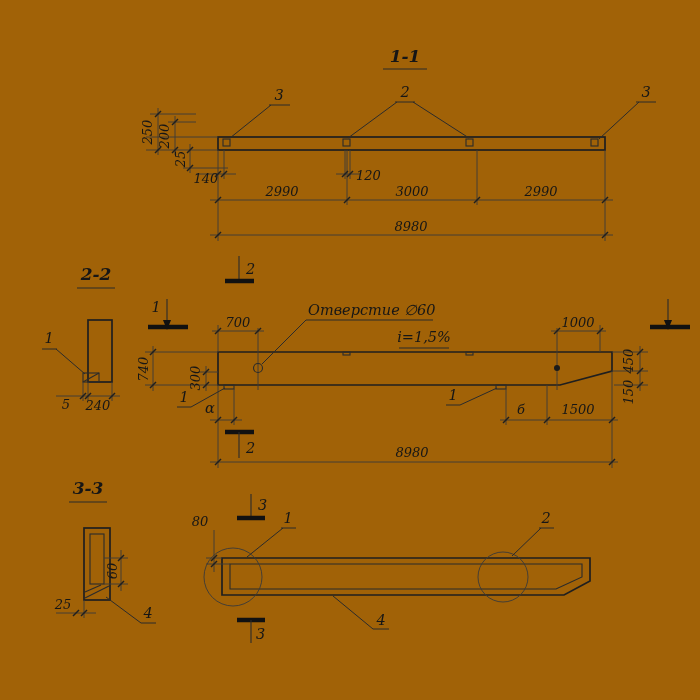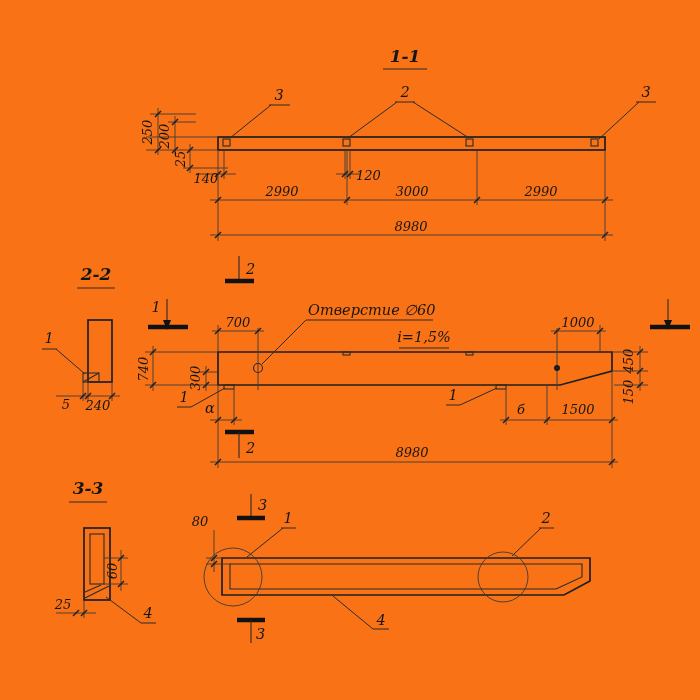"1-1" .page { background: #f97316 -> #a16207 }
